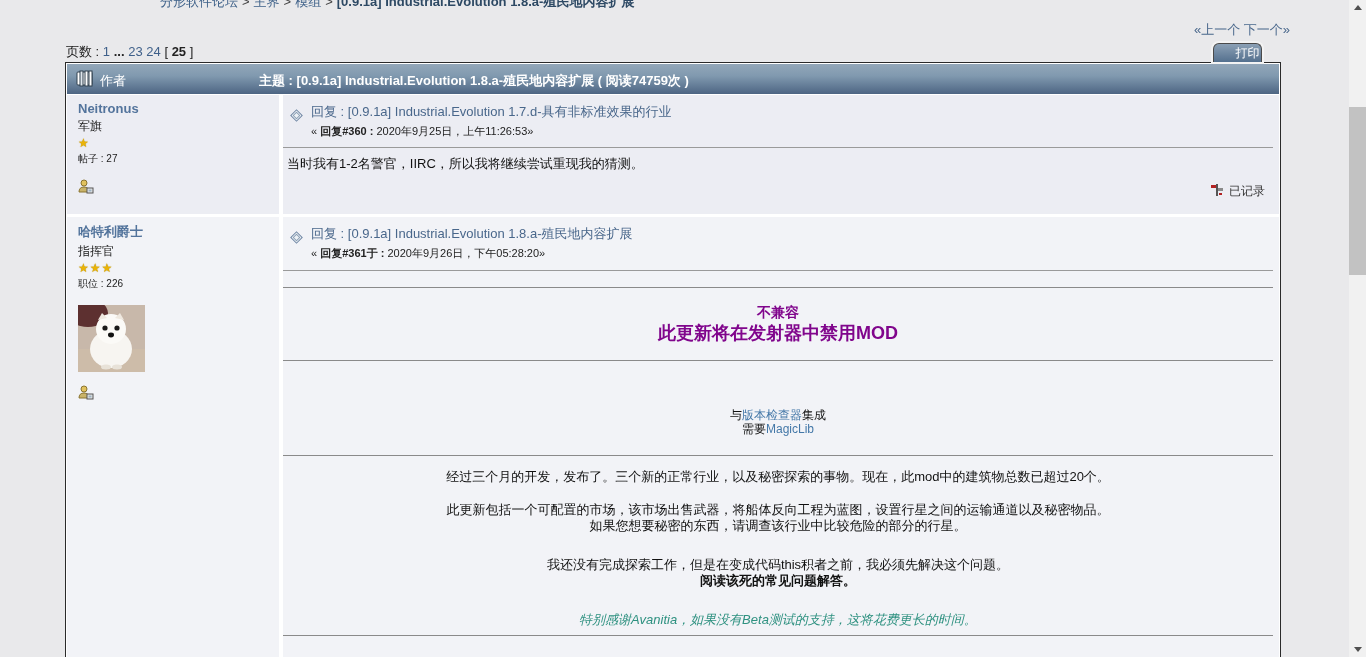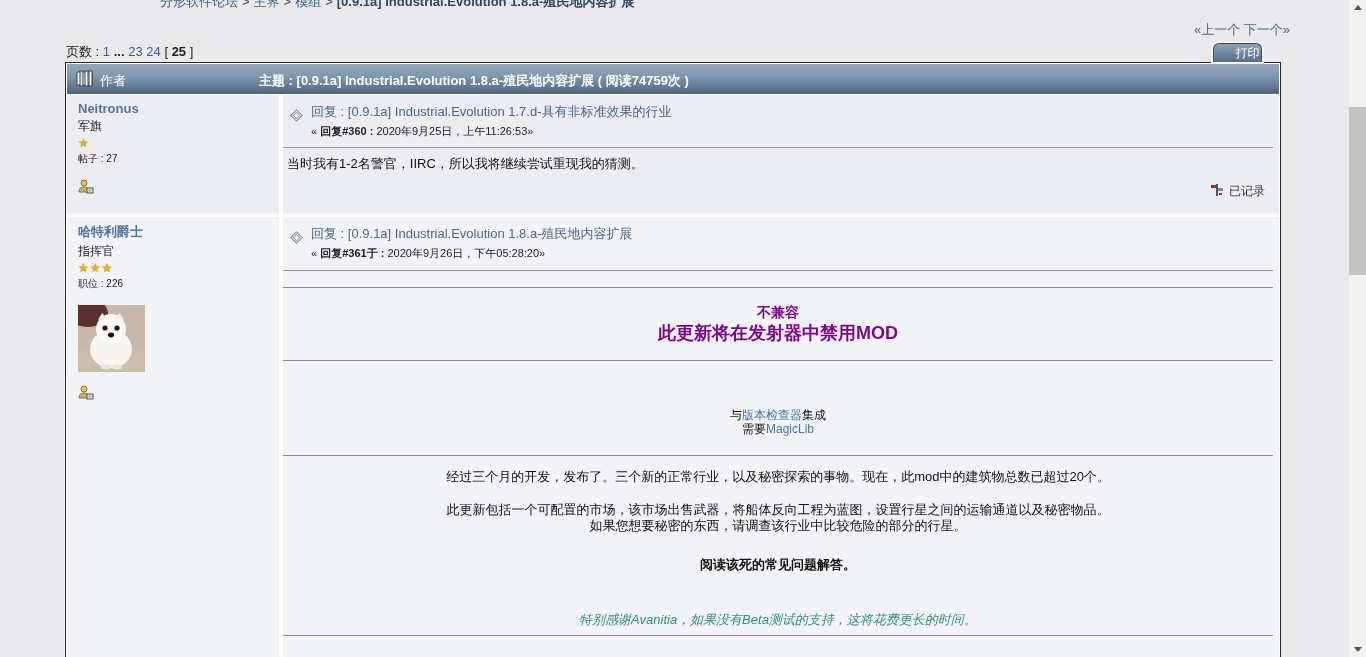"我还没有完成探索工作，但是在变成代码this积者之前，我必须先解决这个问题。" div { html: none -> <div>我还没有完成探索工作，但是在变成代码this积者之前，我必须先解决这个问题。</div> }
